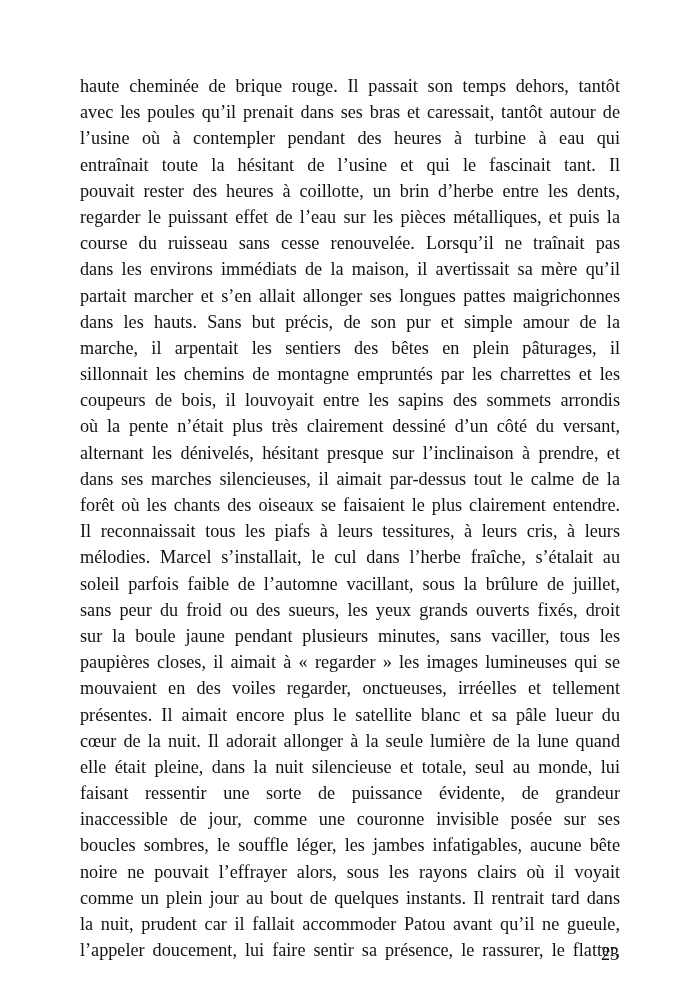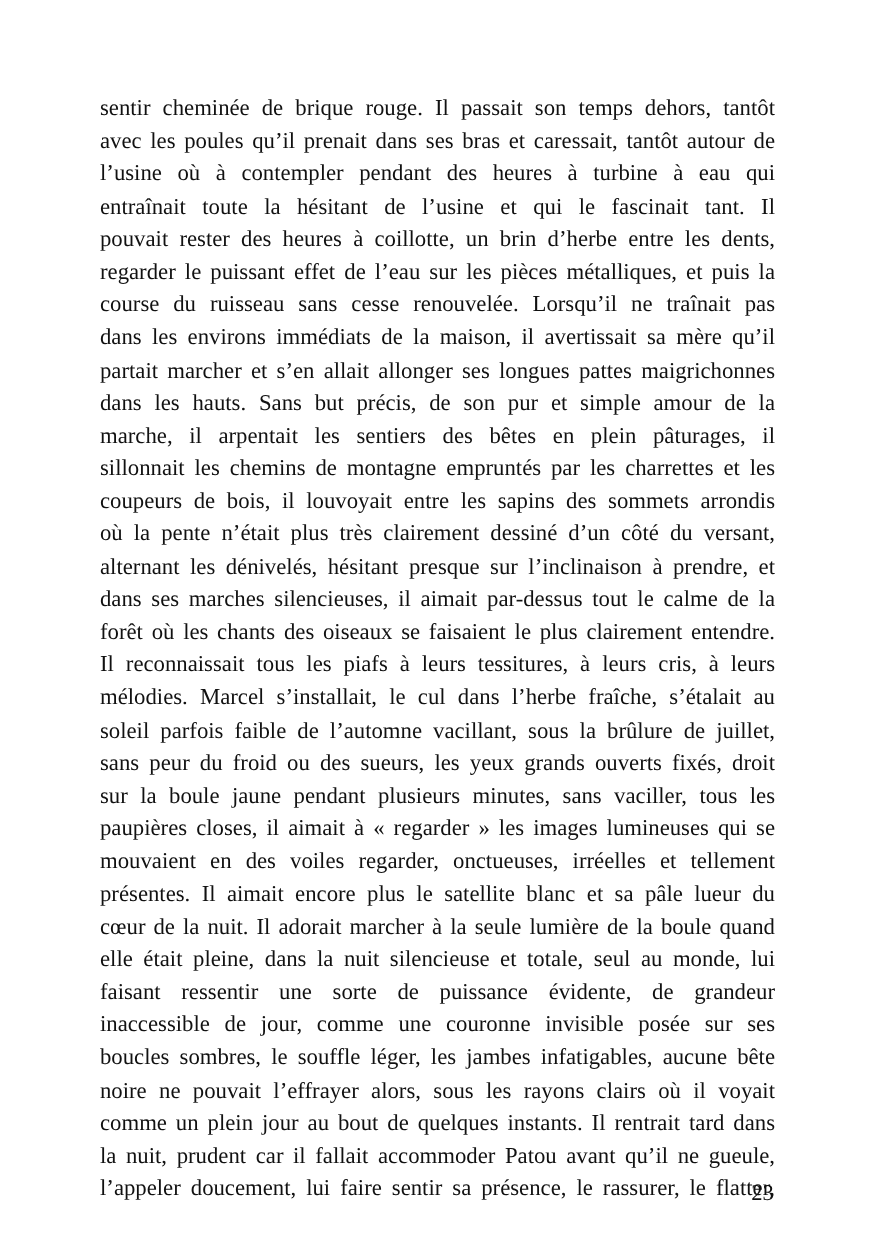"sentir cheminée de brique rouge." span.line { text: sentir -> haute }
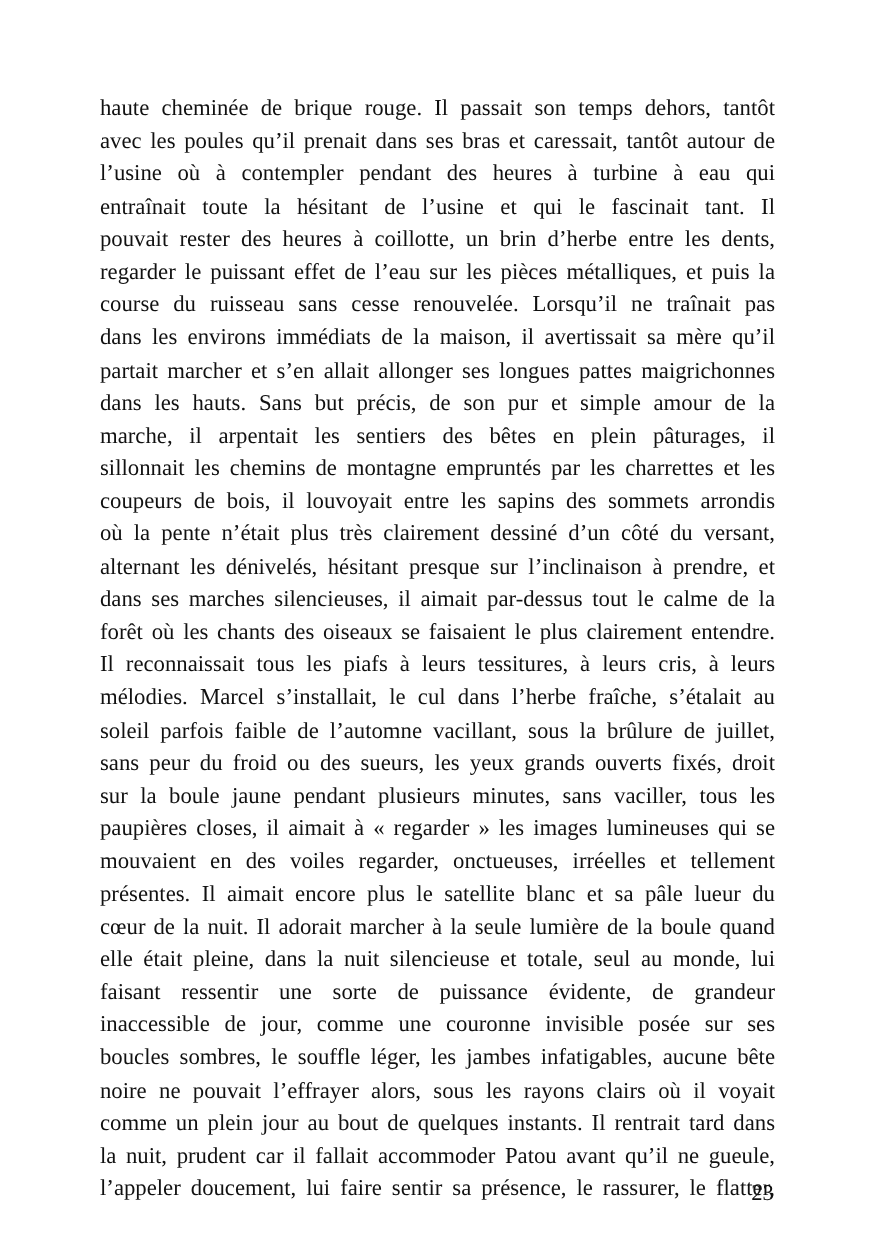"cœur de la nuit. Il" span.line { text: marcher à la seule lumière de la boule -> allonger à la seule lumière de la lune }
